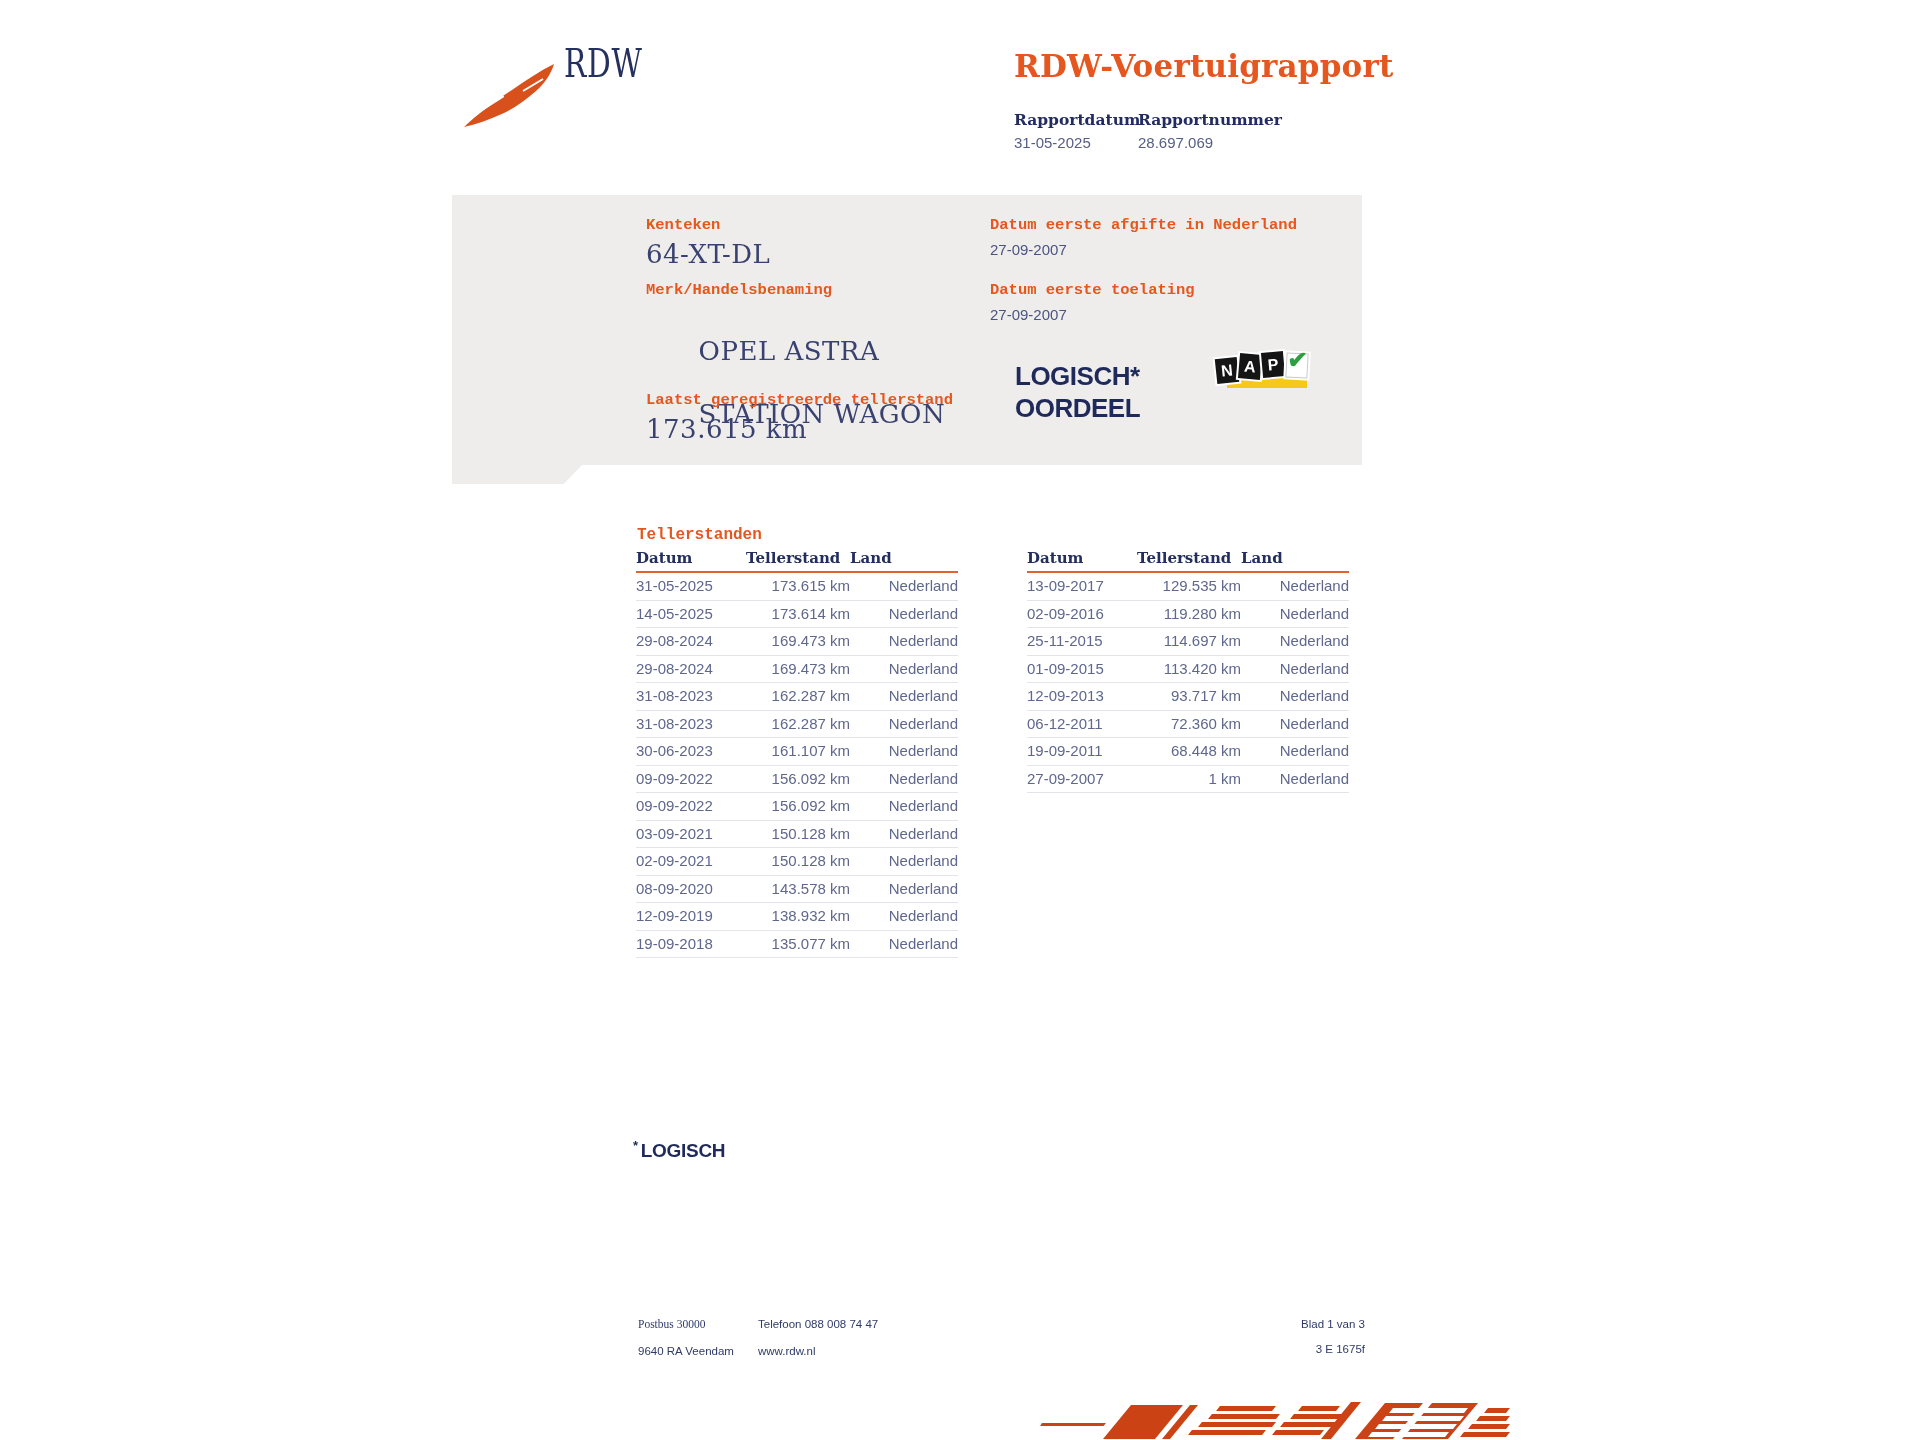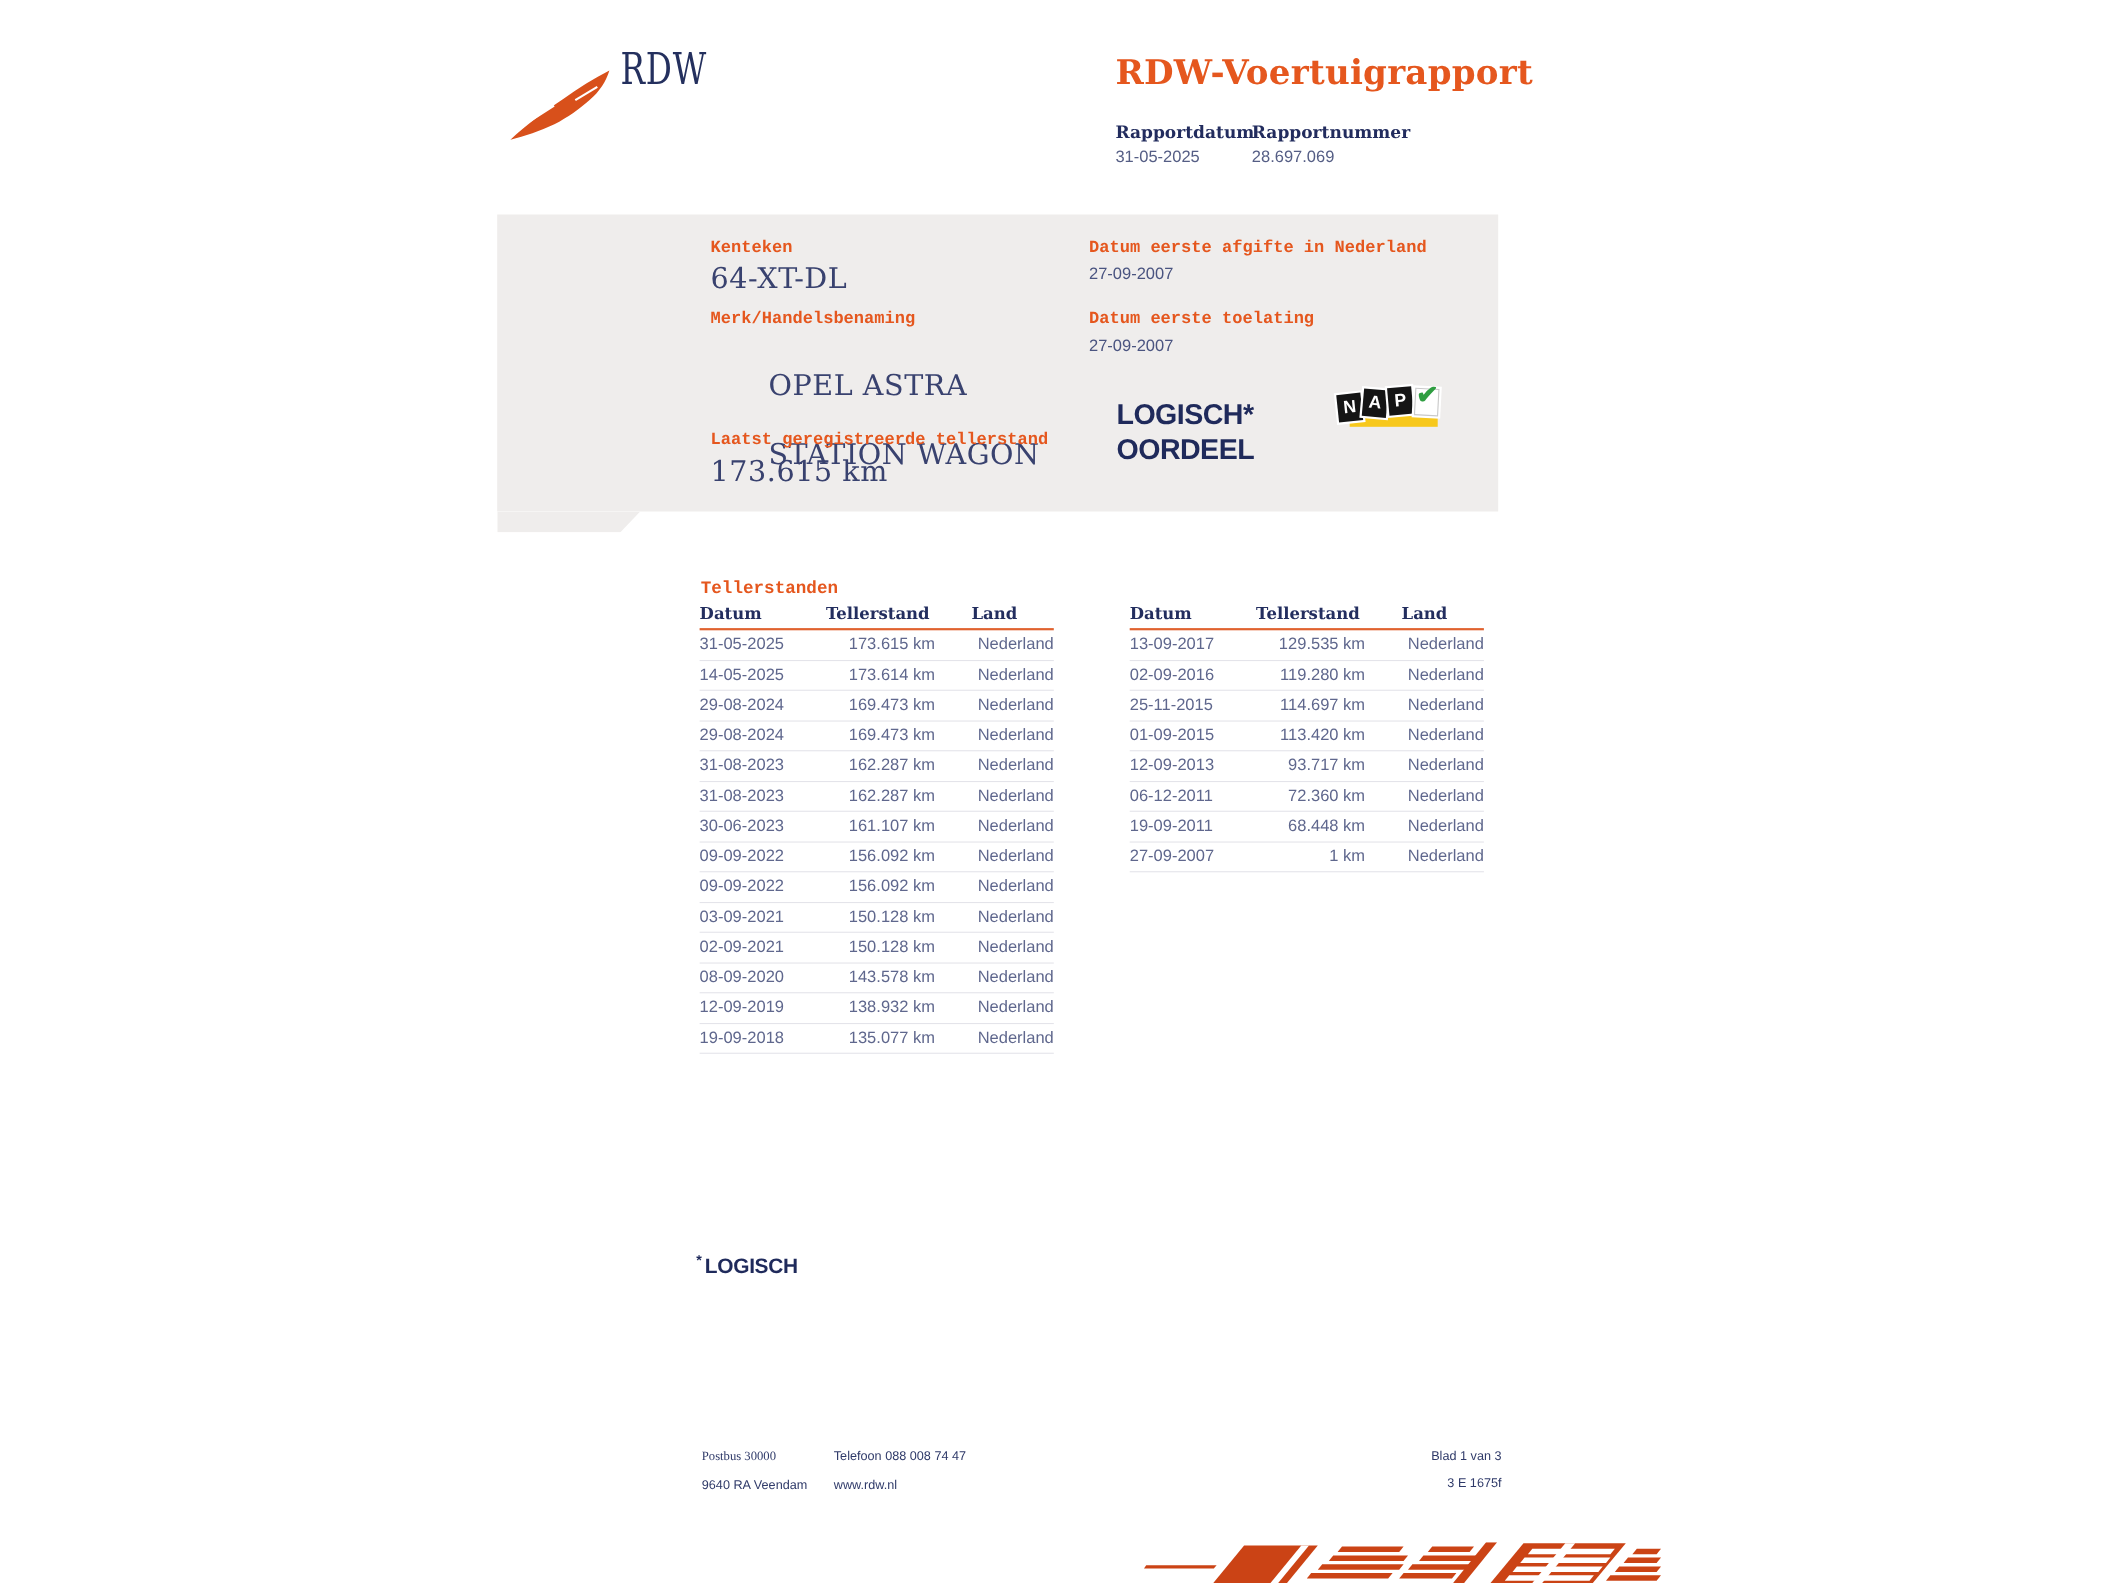"Tellerstand" .t-head span:nth-child(2), .t-head span:nth-child(3) { text-align: center -> left }
